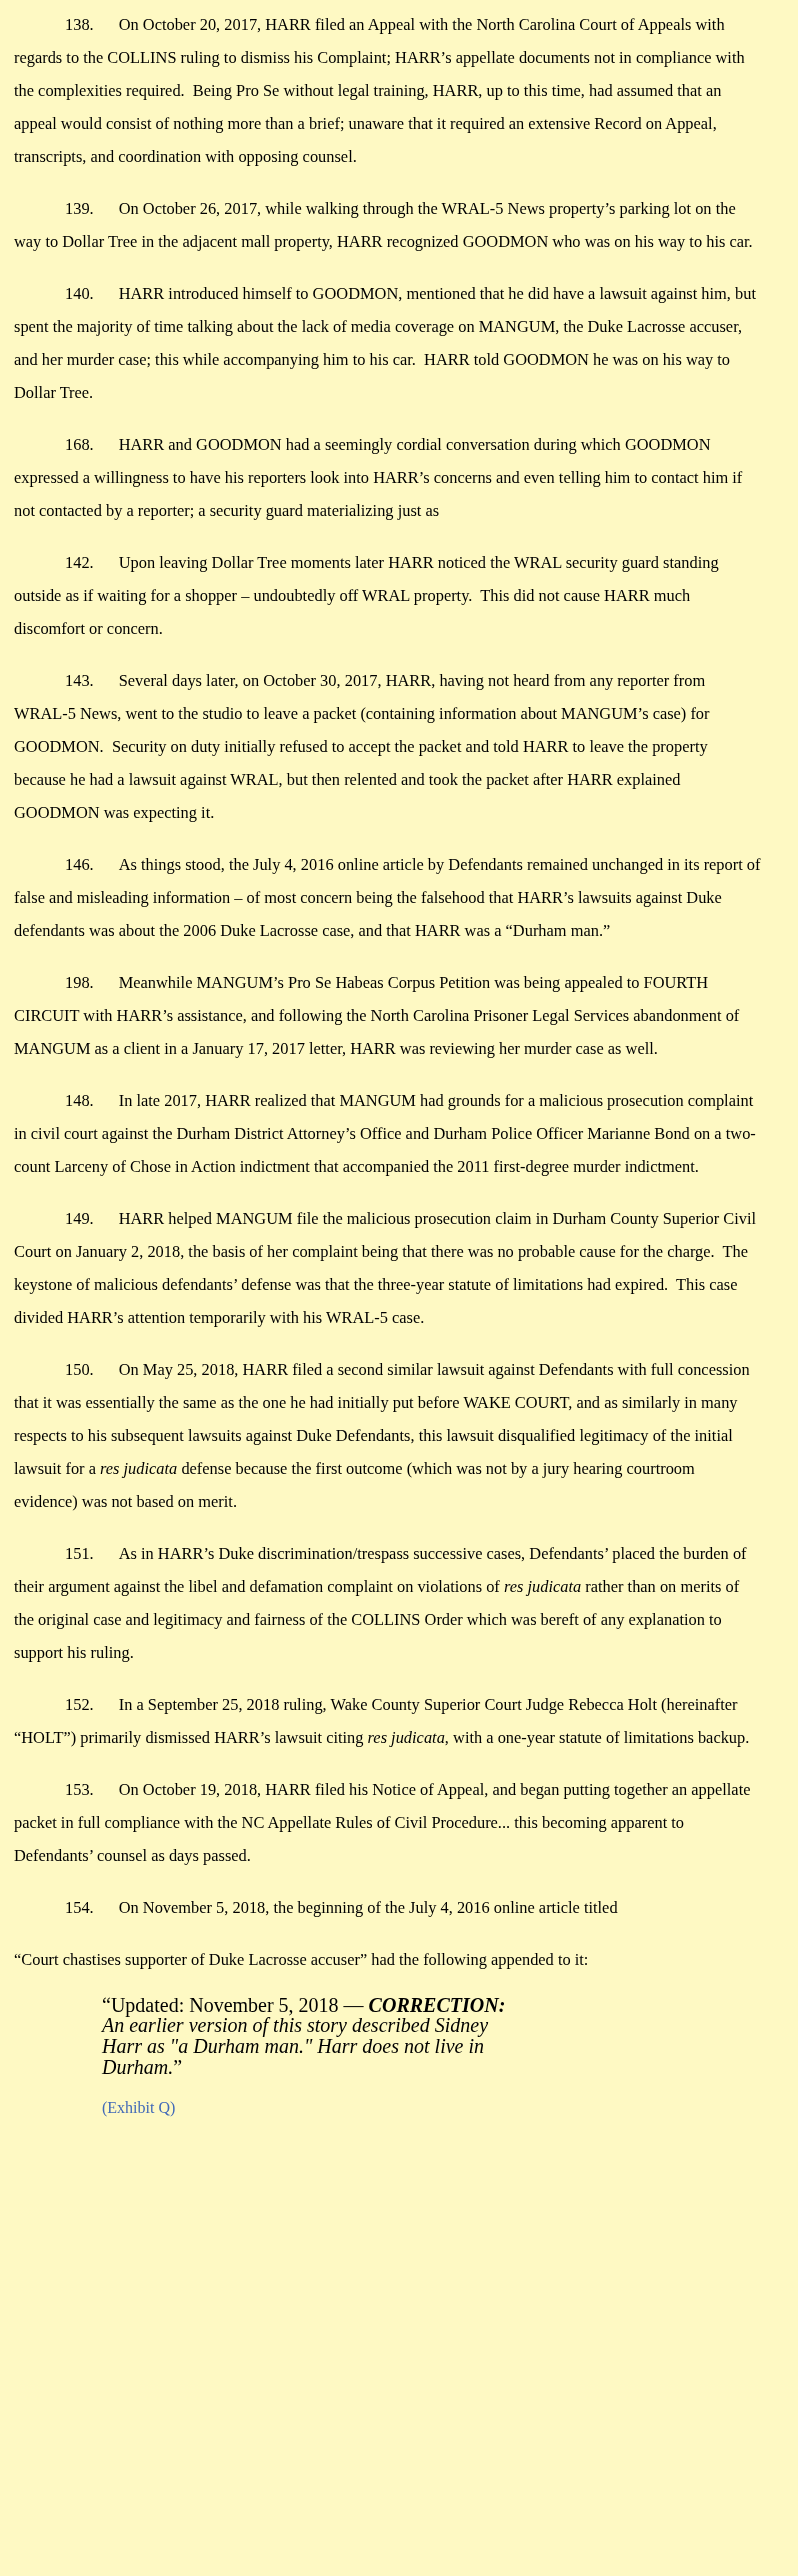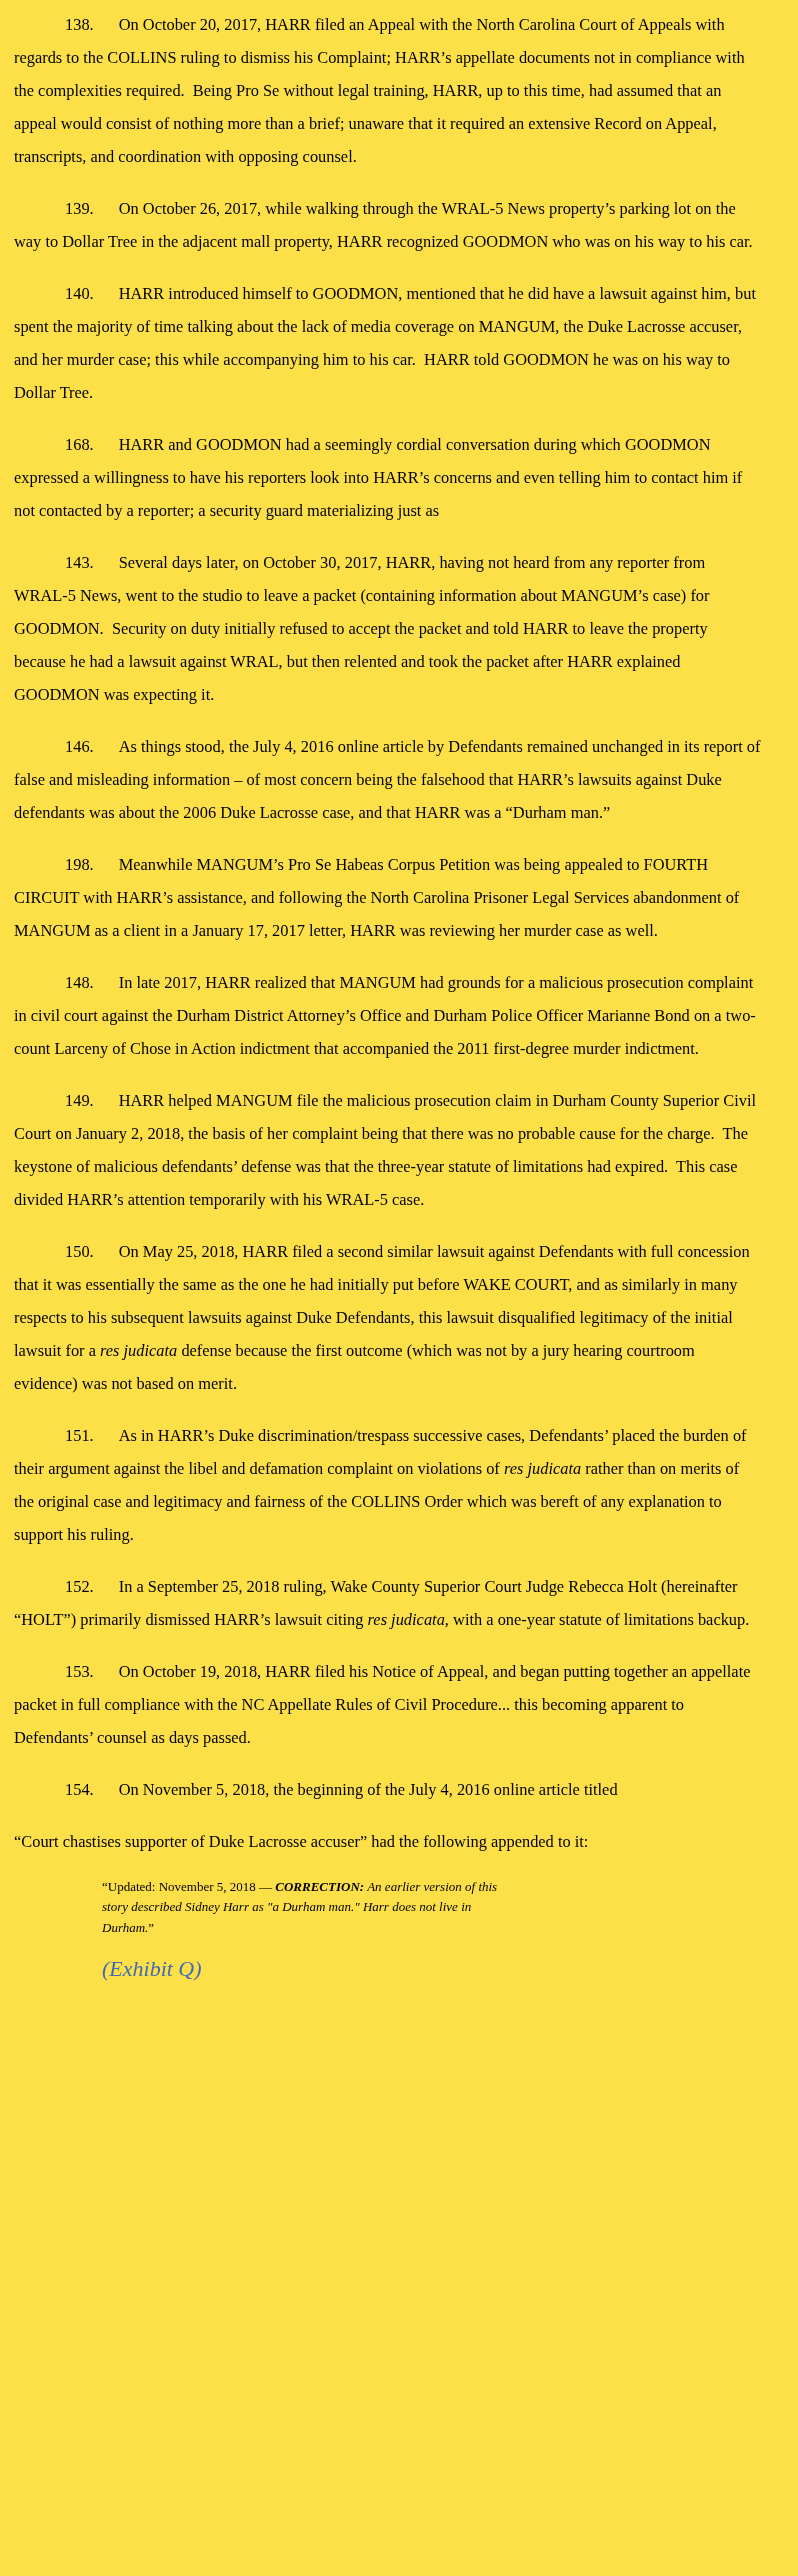"138. On October 20, 2017," div.page { background: #fde047 -> #fef9c3 }
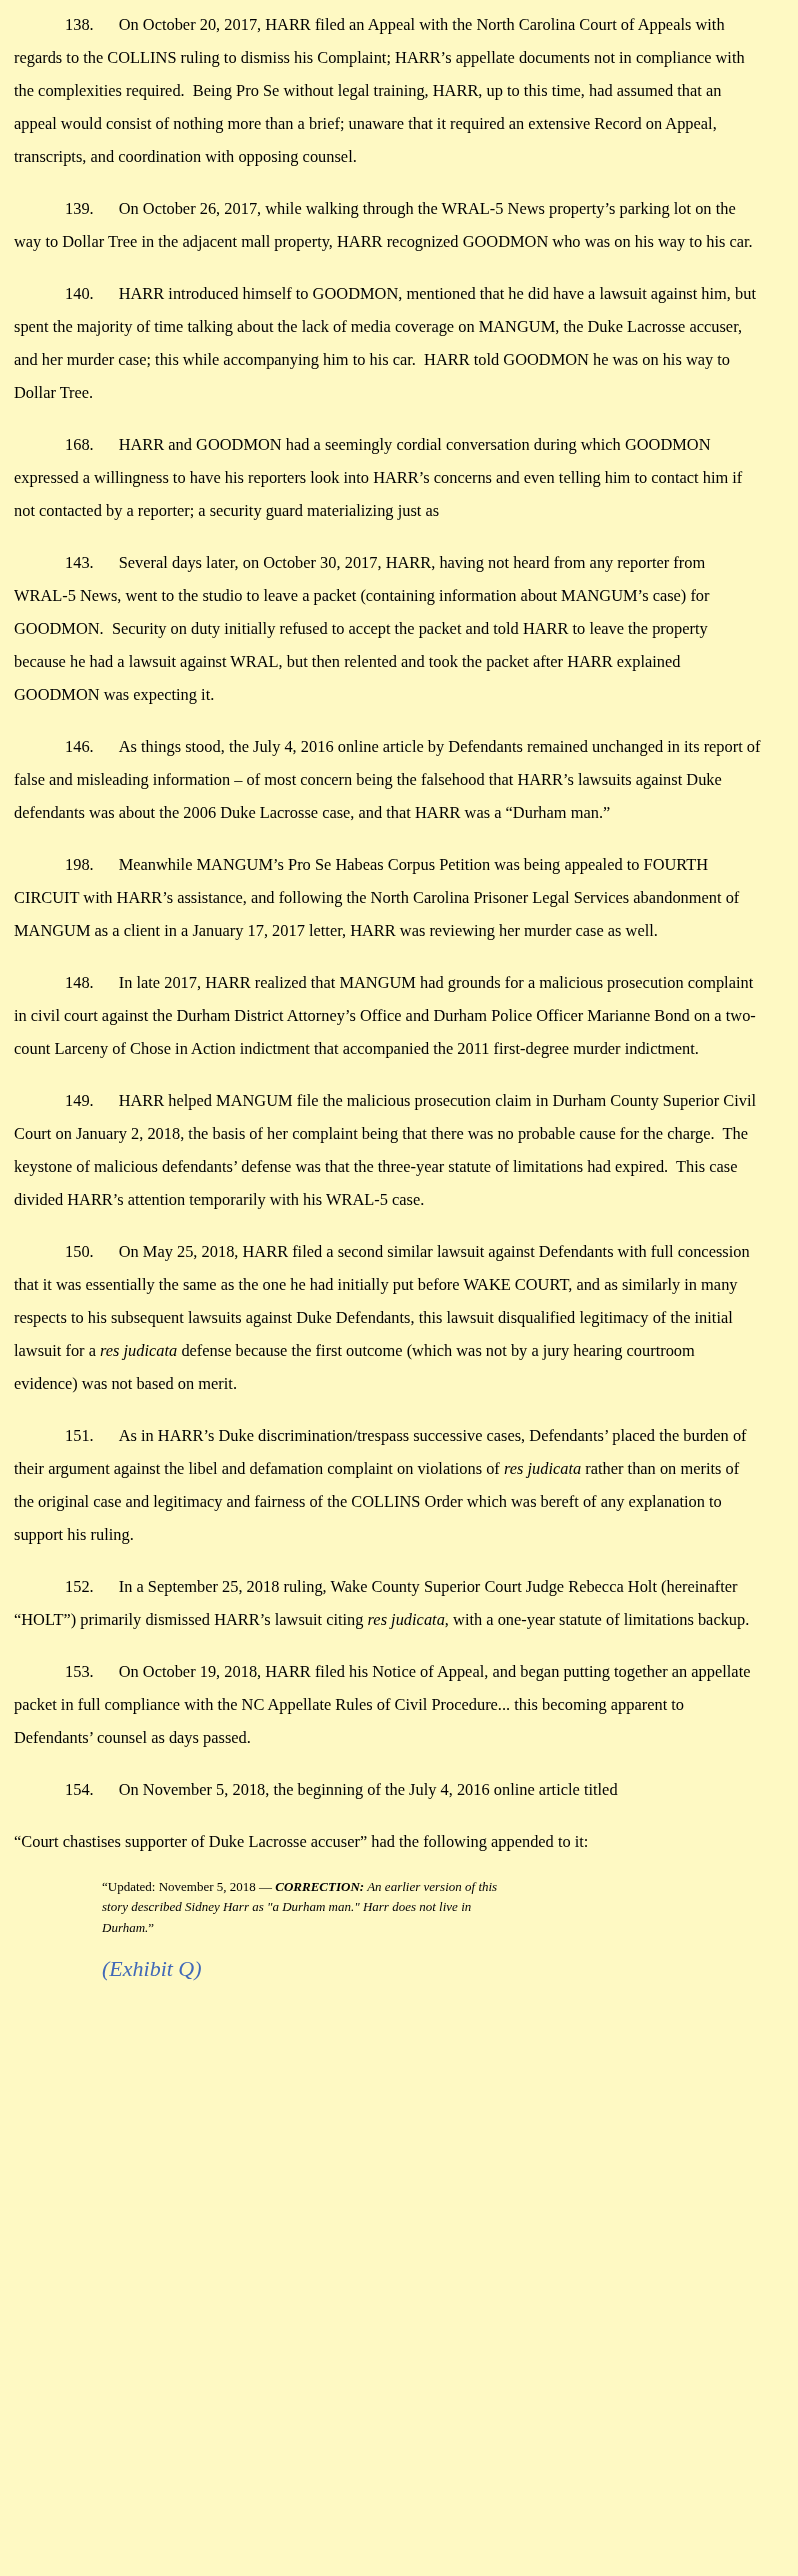"142. Upon leaving Dollar Tree" p.para { html: none -> <p><span>142.</span><span>Upon leaving Dollar Tree moments later HARR noticed the WRAL security guard standing outside as if waiting for a shopper – undoubtedly off WRAL property. This did not cause HARR much discomfort or concern.</span></p> }
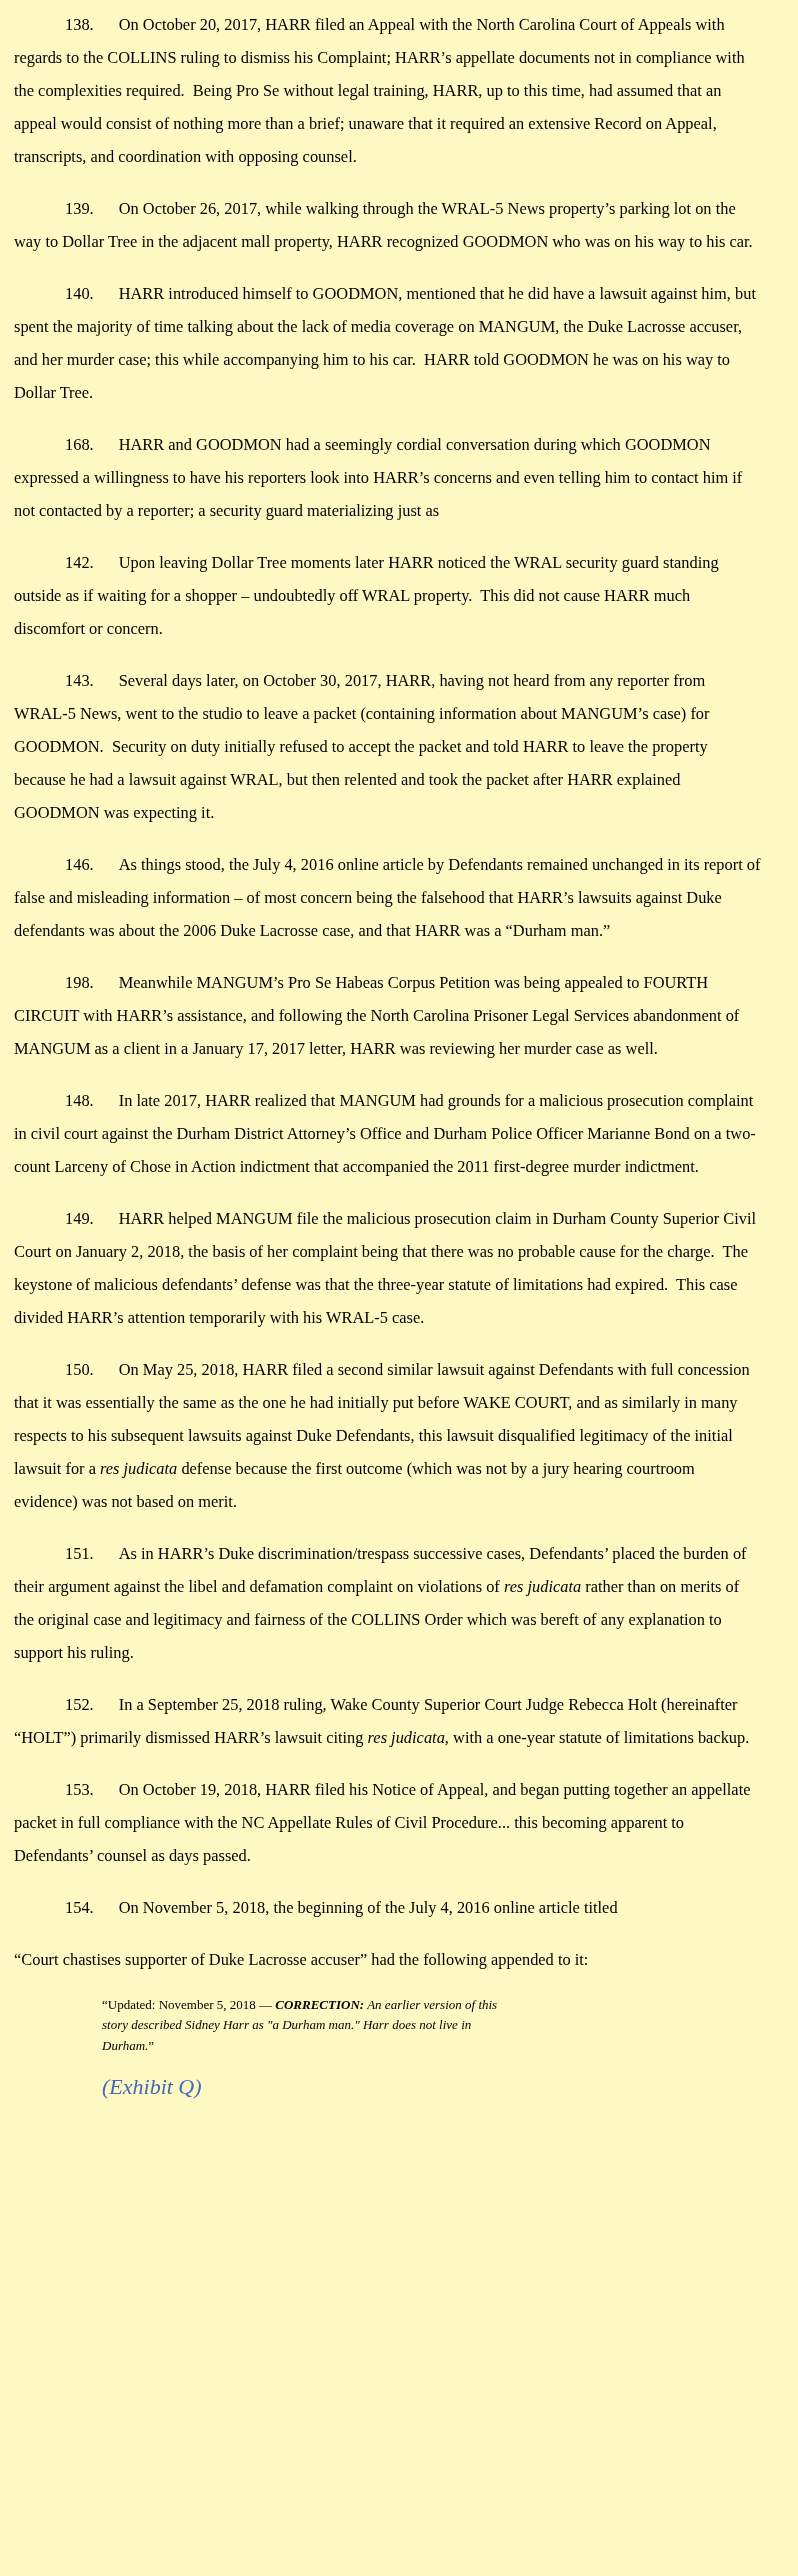"“Updated: November 5, 2018 —" blockquote.quote { font-size: 13px -> 20px }
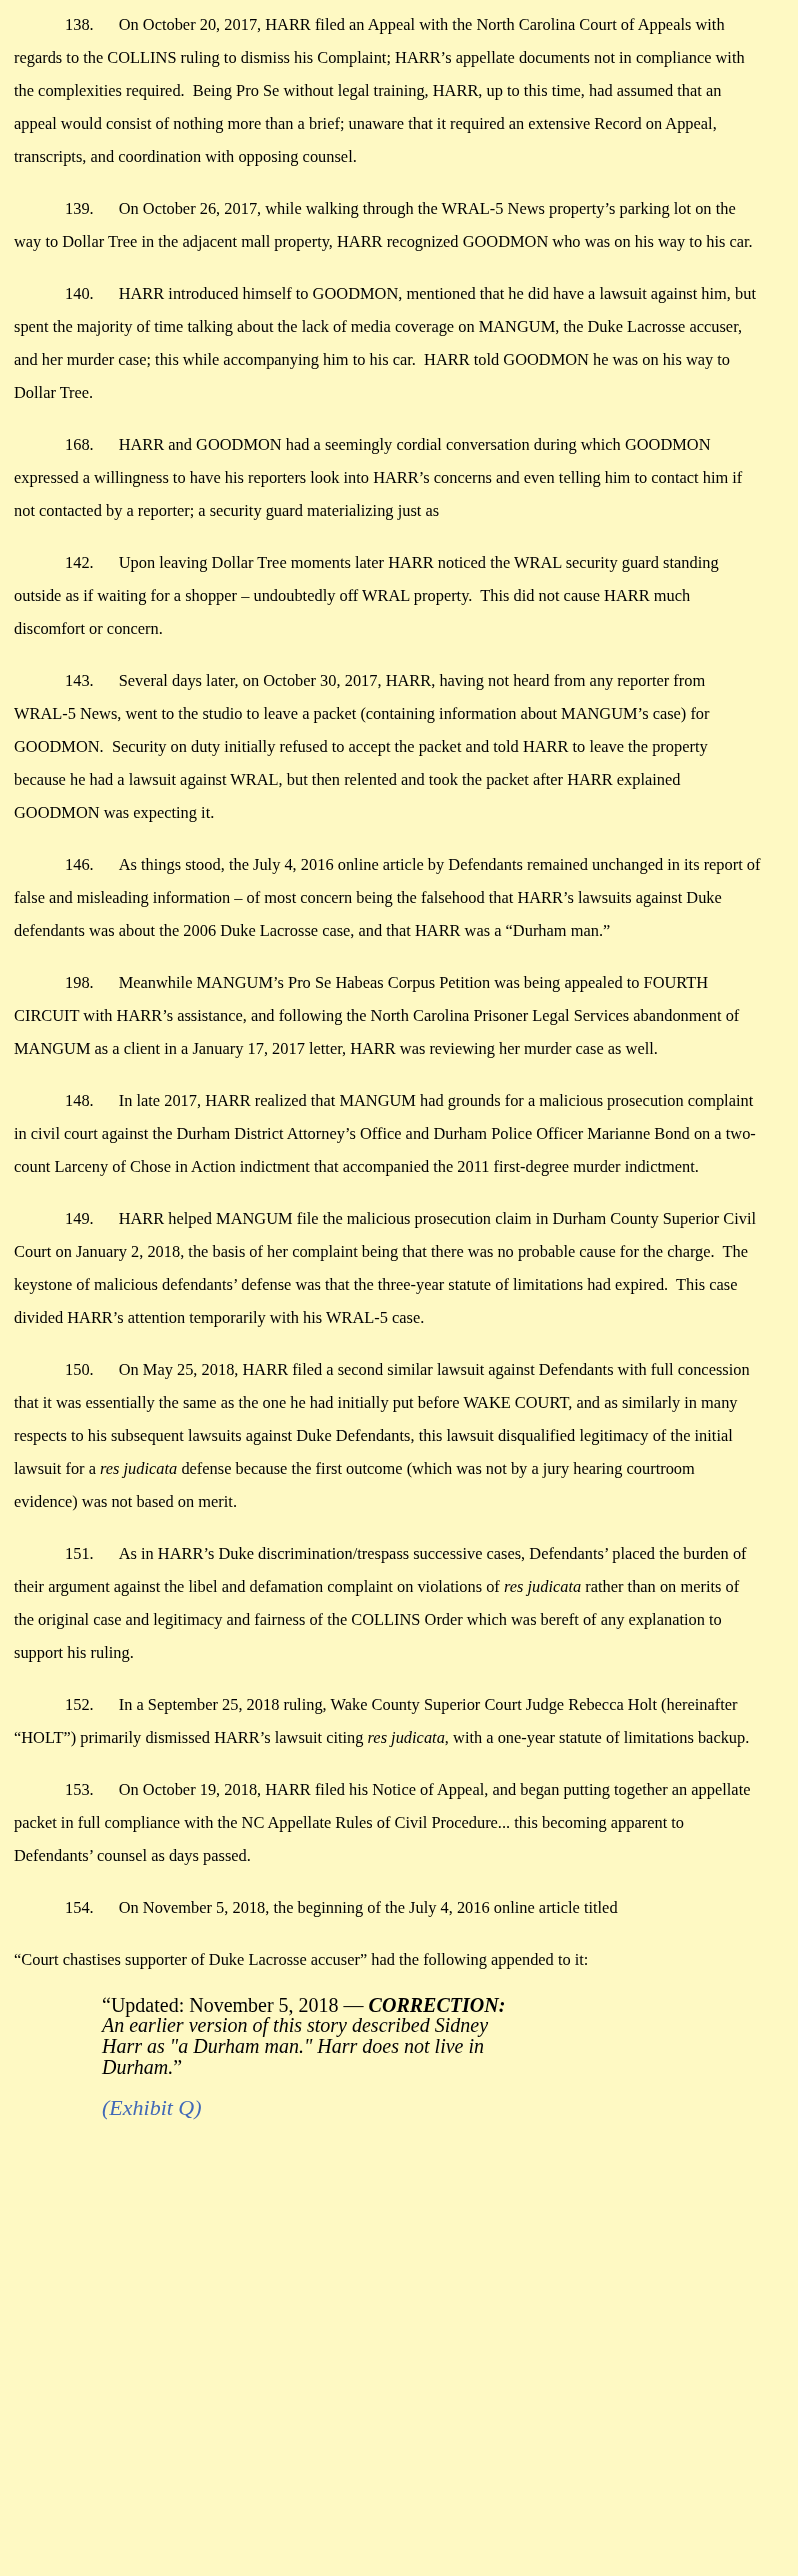"(Exhibit Q)" .exhibit { font-size: 22px -> 16px; font-style: italic -> none }
